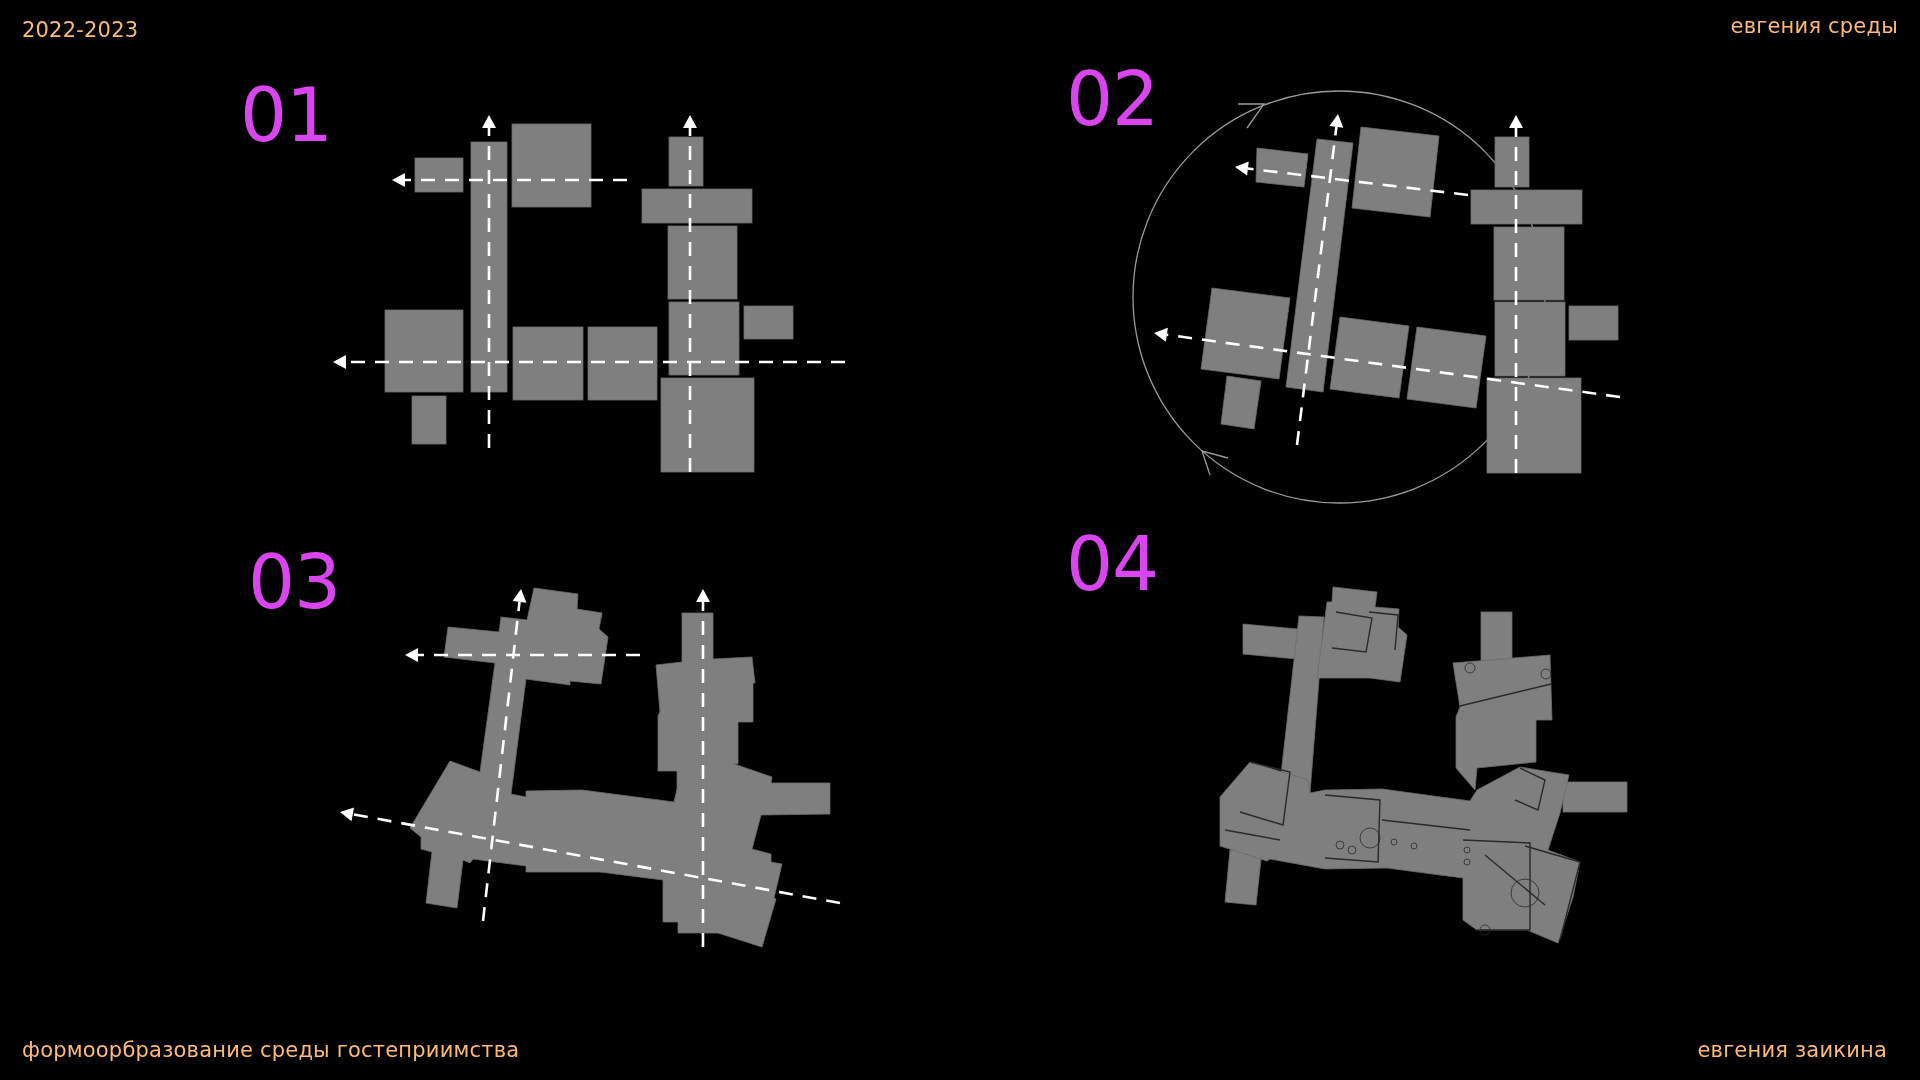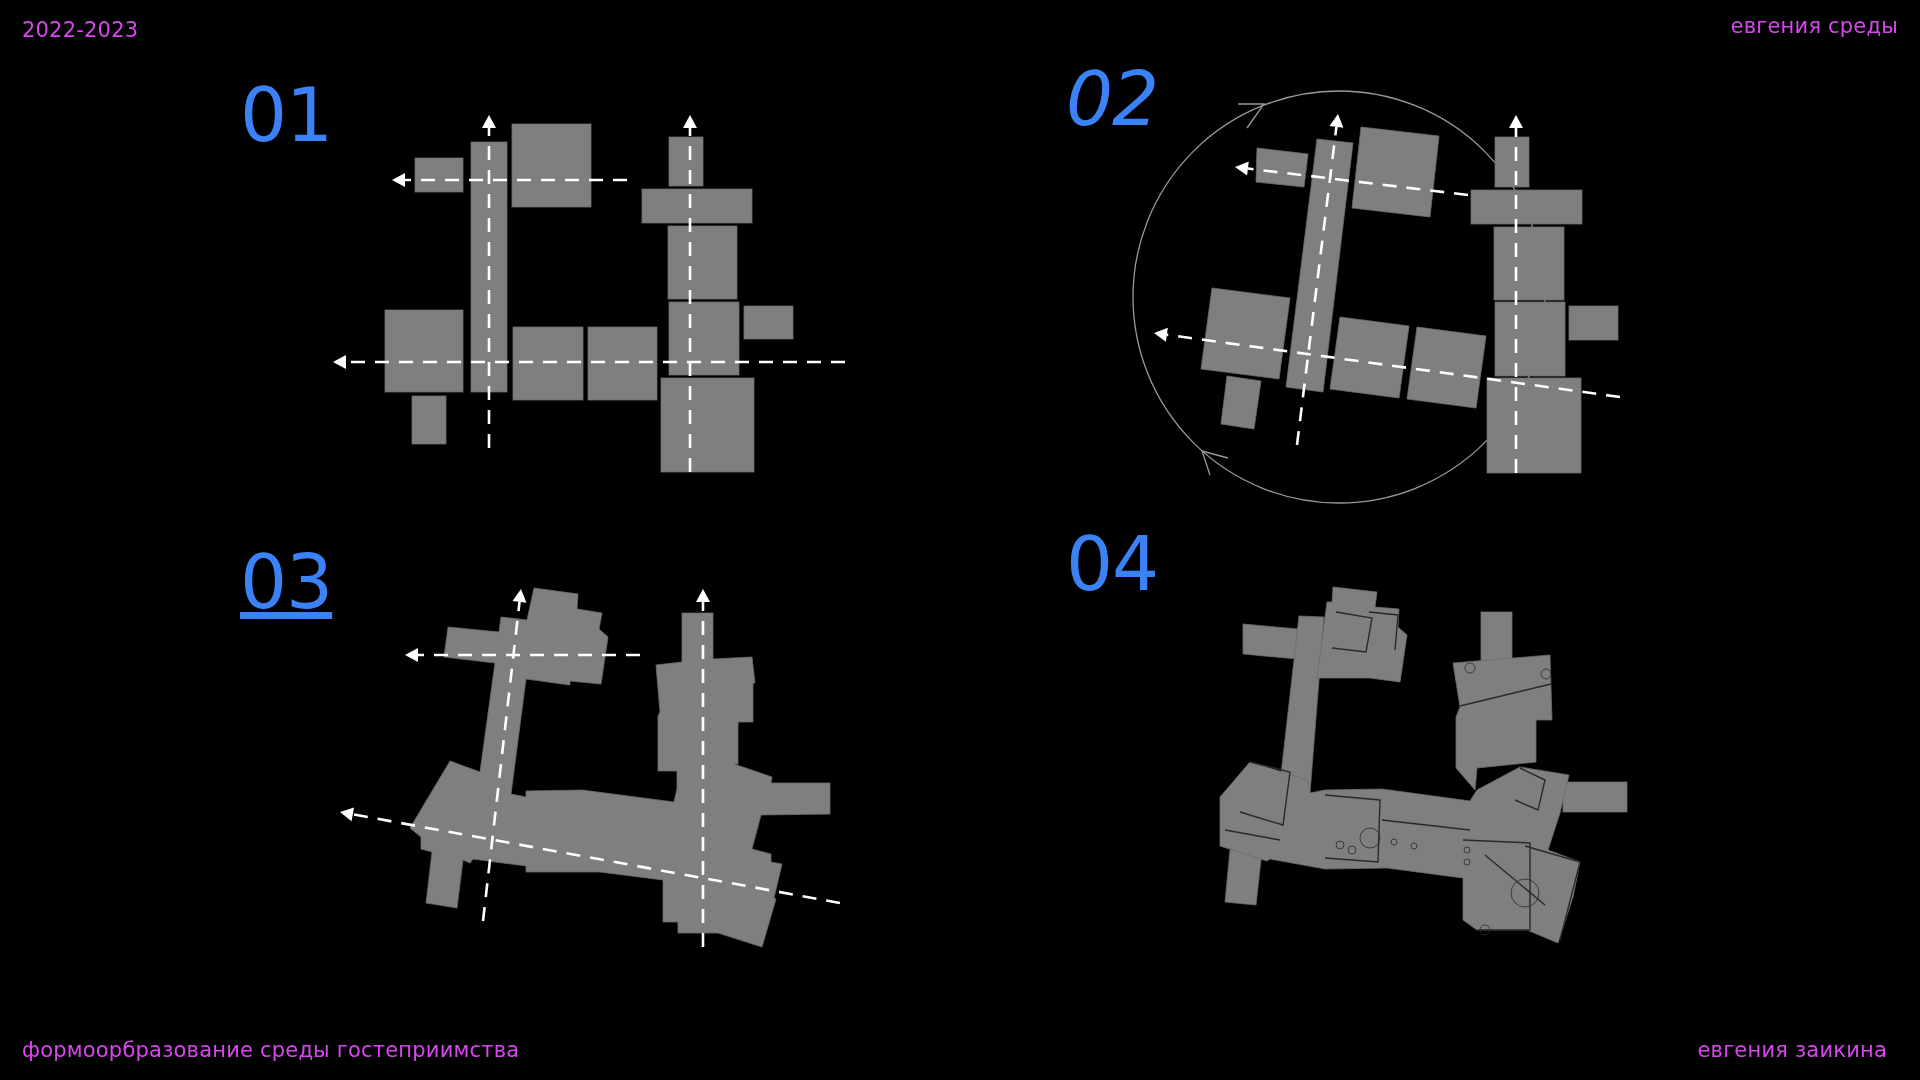"2022-2023" .corner { color: #d946ef -> #fdba74 }
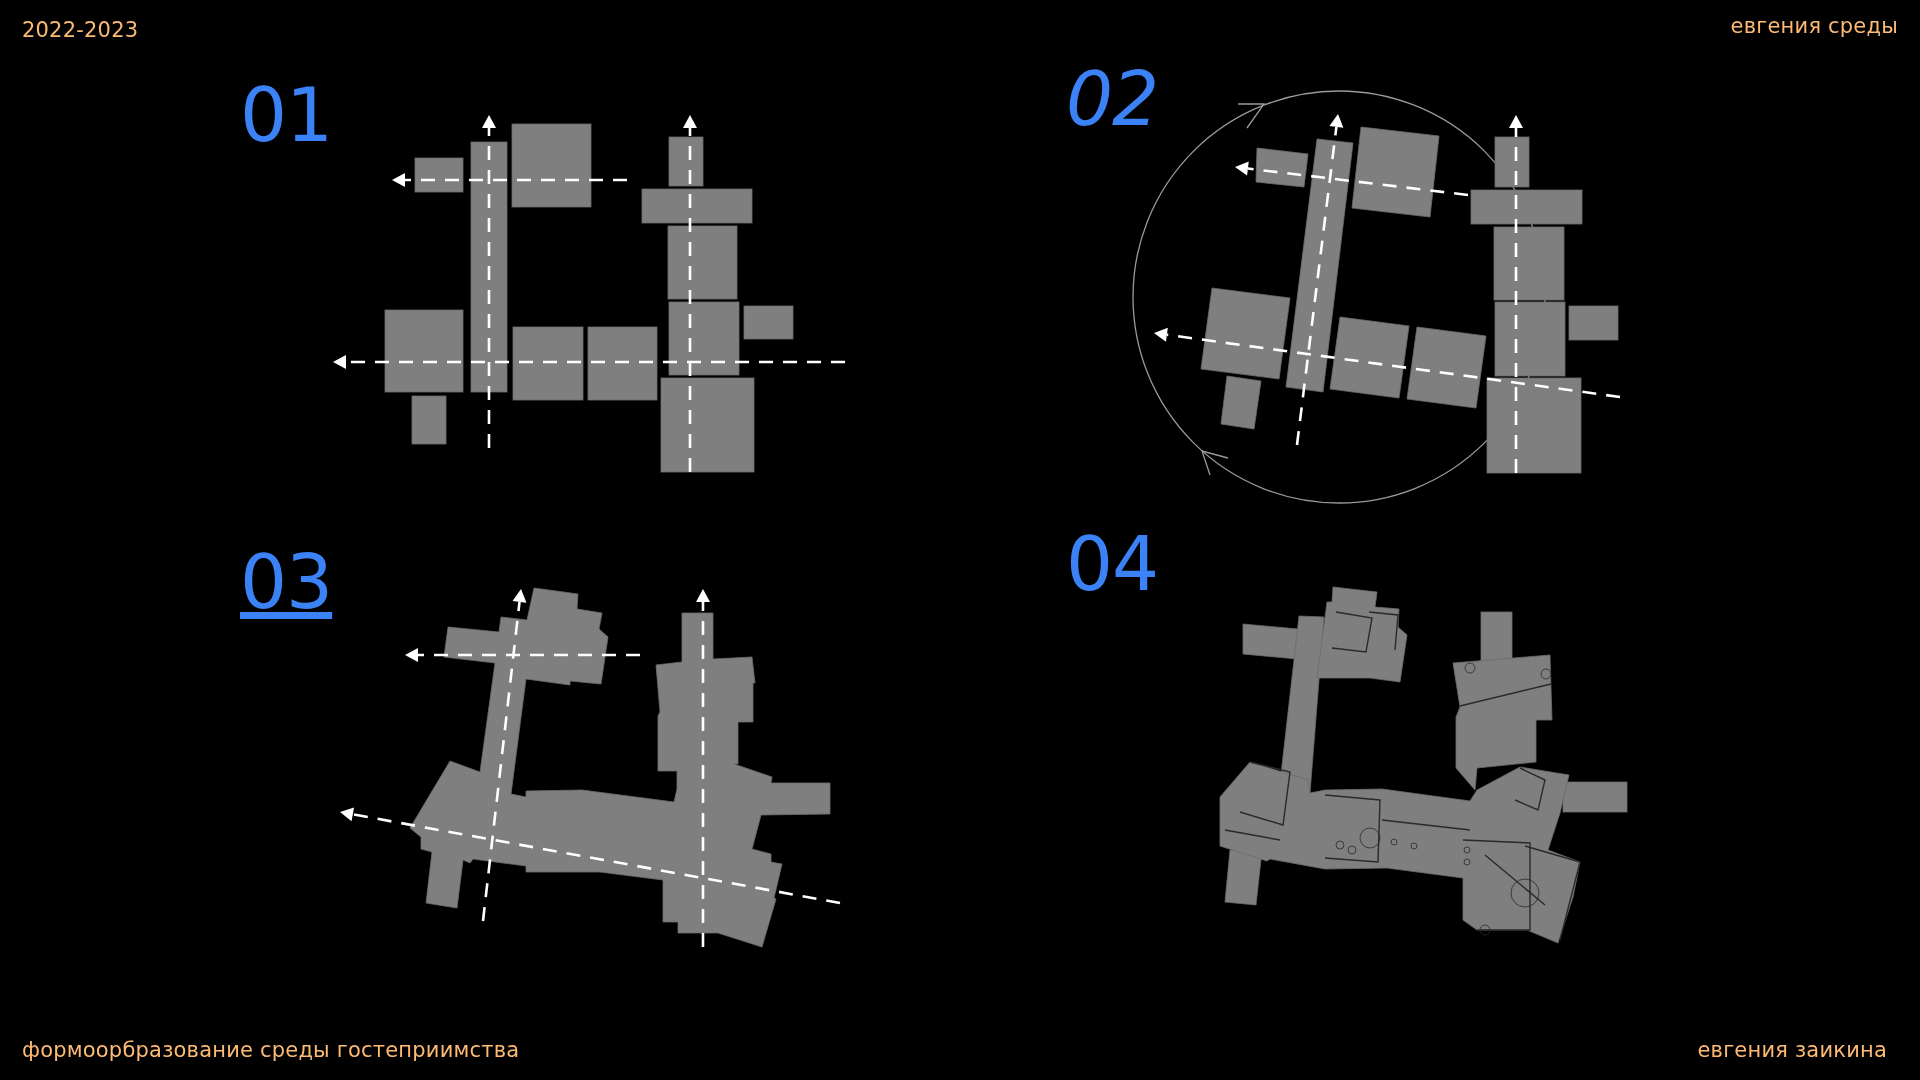"01" .num { color: #3b82f6 -> #d946ef }
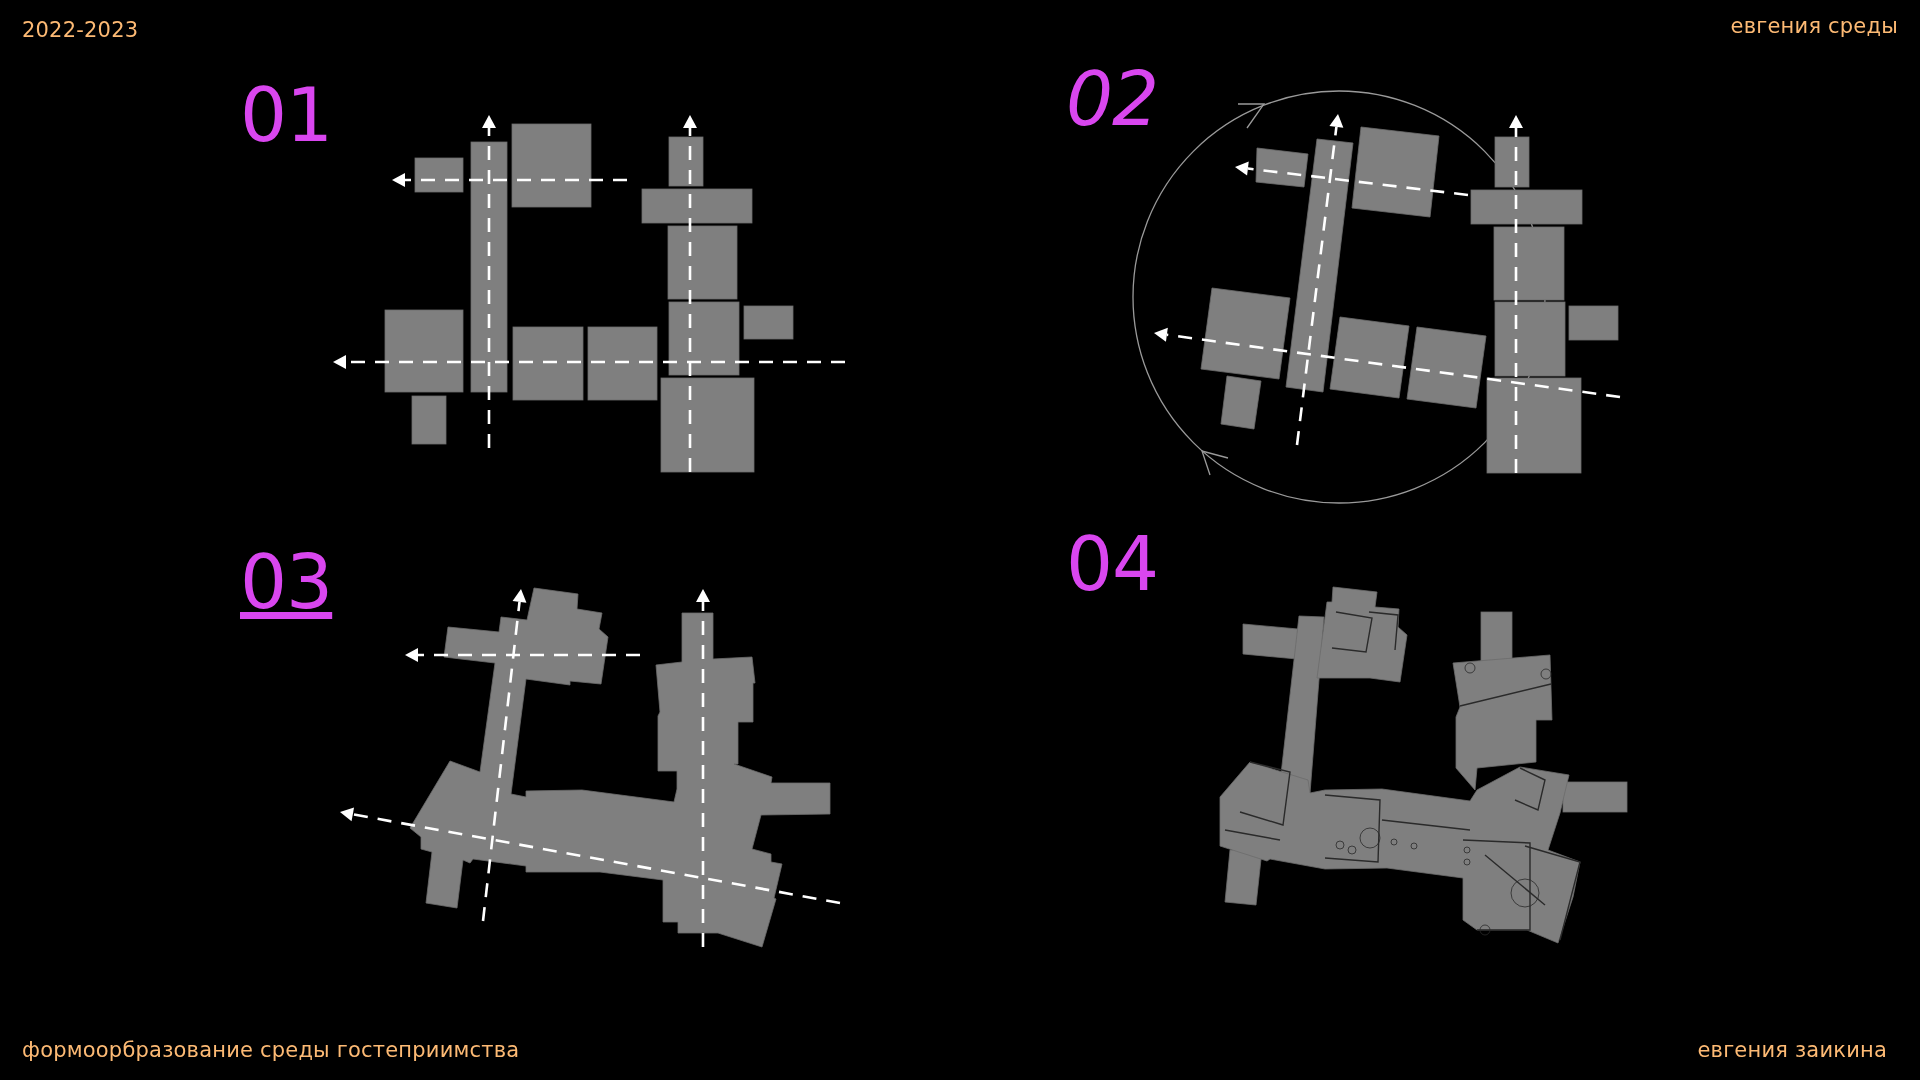"02" div.num { font-style: italic -> none }
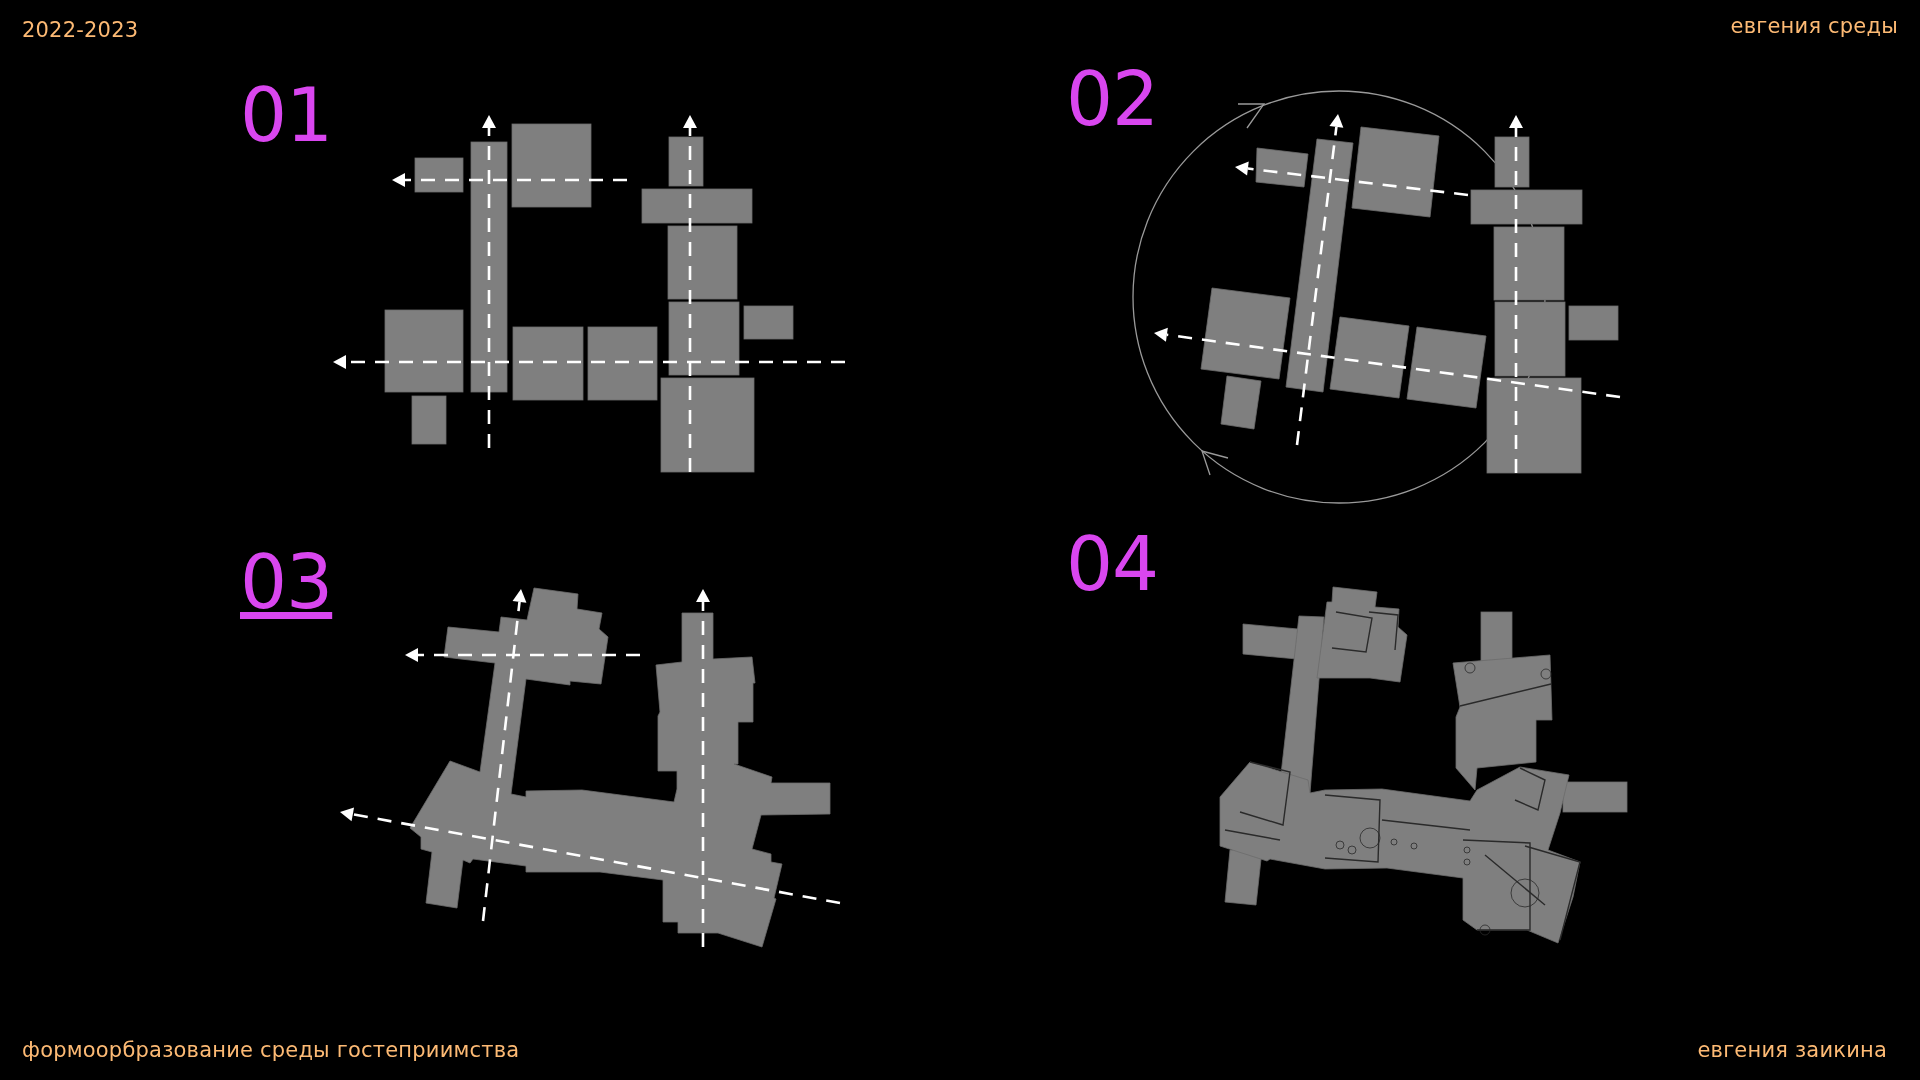"03" div.num { left: 240px -> 248px; text-decoration: underline -> none }
